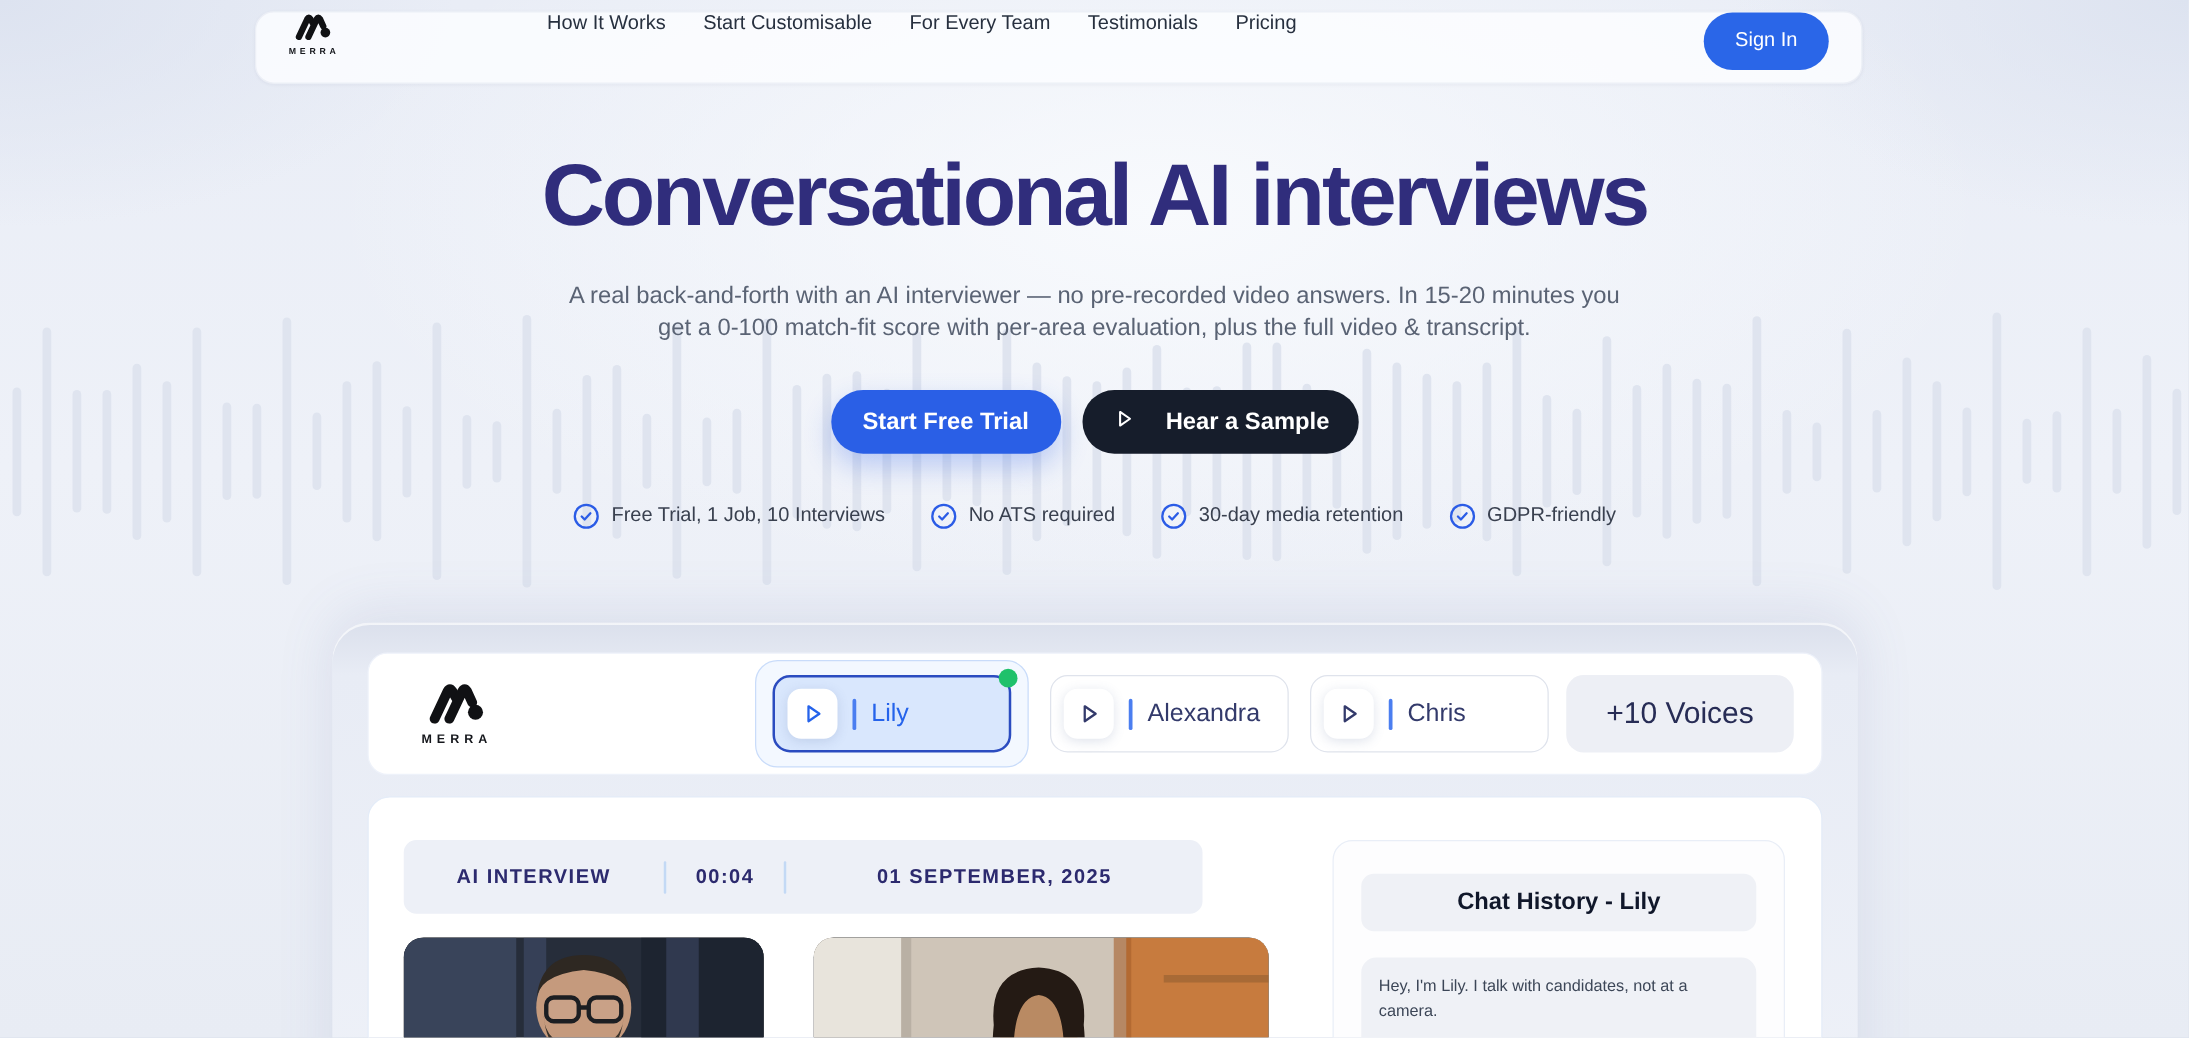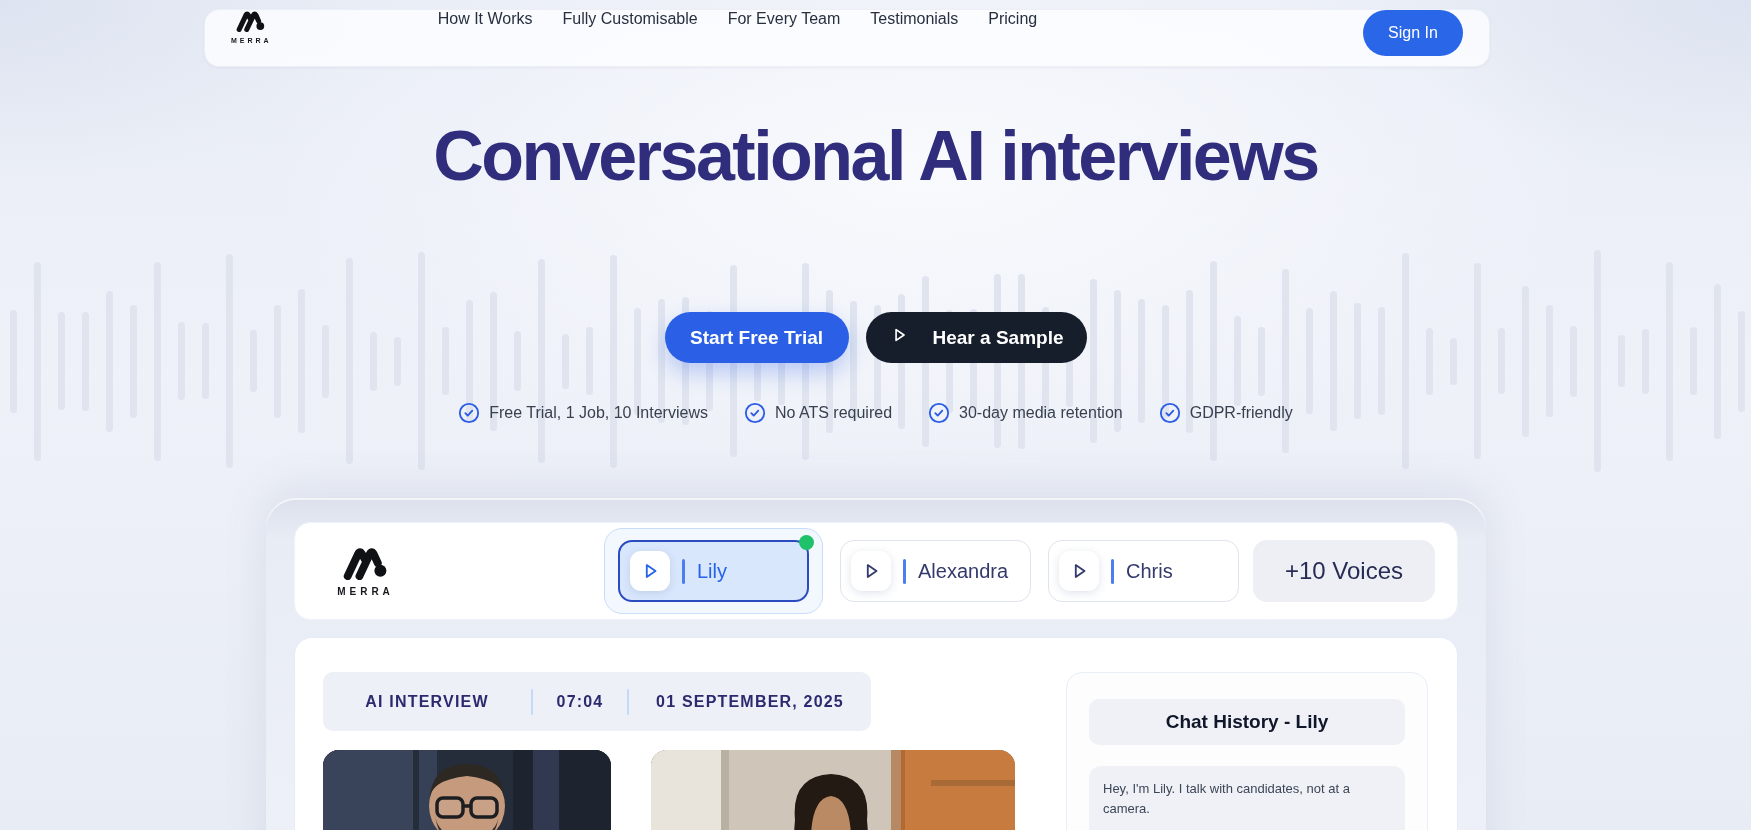"Fully Customisable" span.nav-link { text: Fully -> Start }
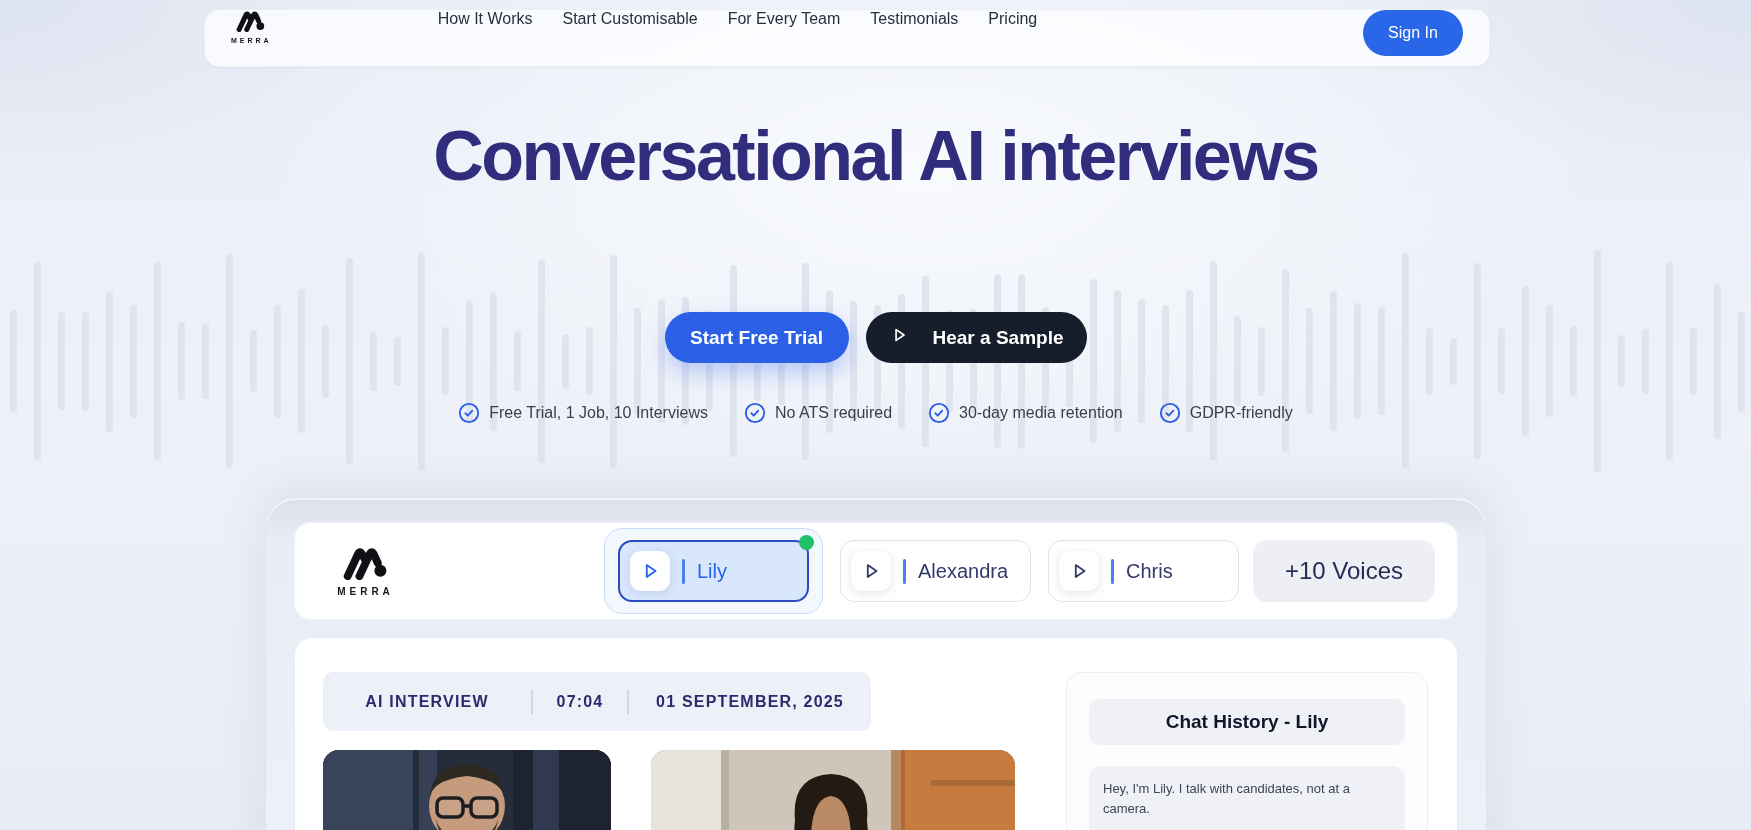"A real back-and-forth with an" div.sub { html: none -> <div> <span>A real back-and-forth with an AI interviewer — no pre-recorded video answers. In 15-20 minutes you get a 0-100 match-fit score with per-area evaluation, plus the full video &amp; transcript.</span> </div> }
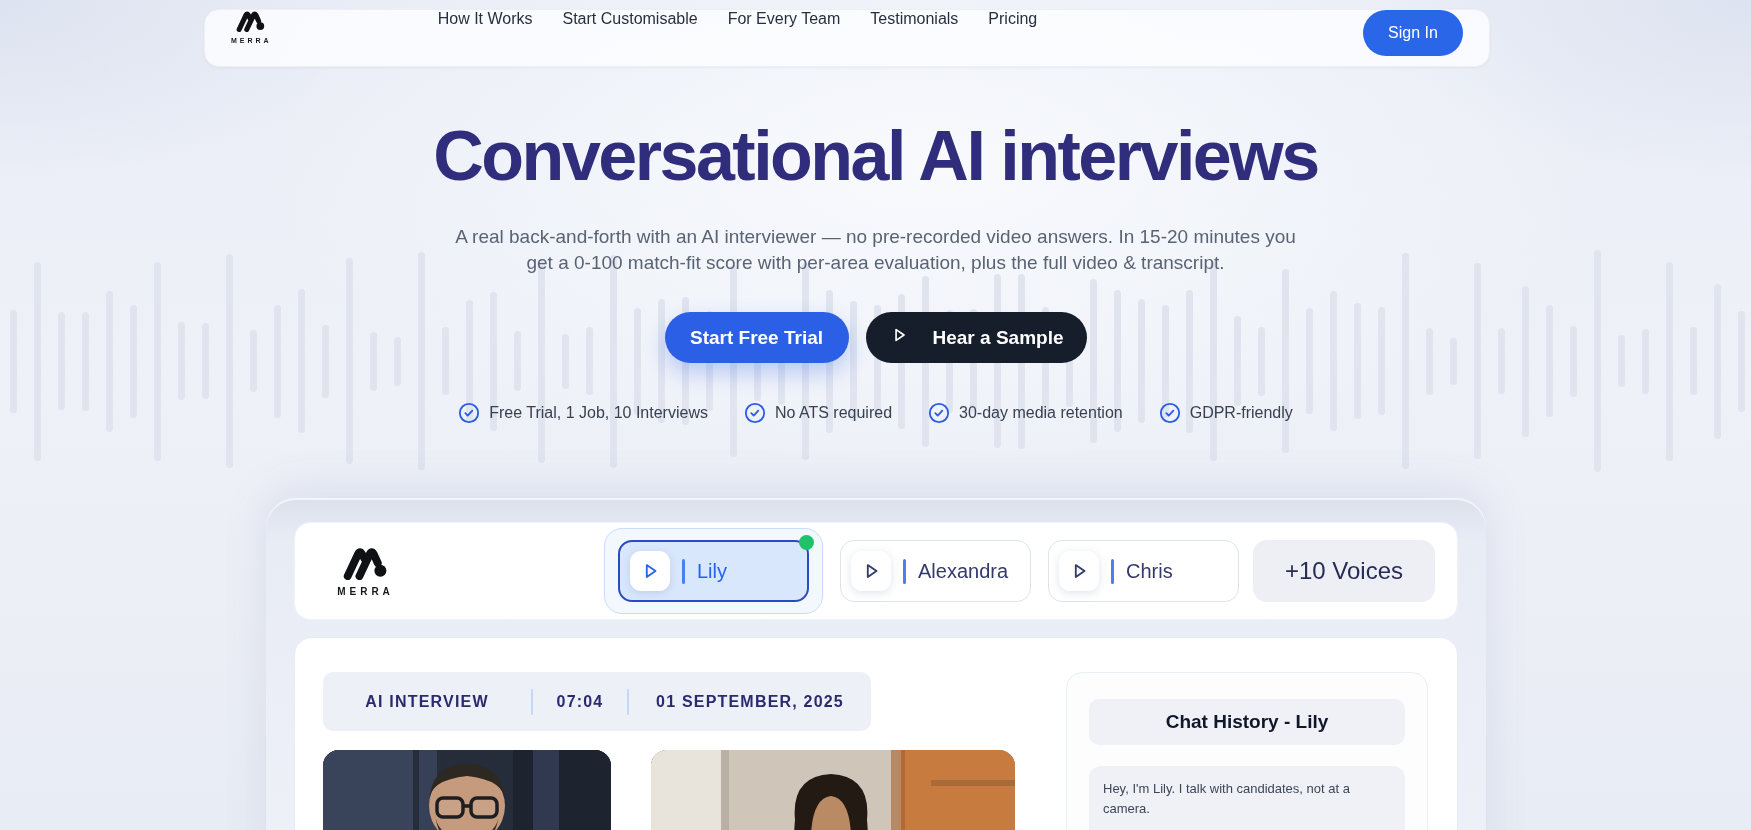"AI INTERVIEW" .meta-bar { width: 548px -> 639px }
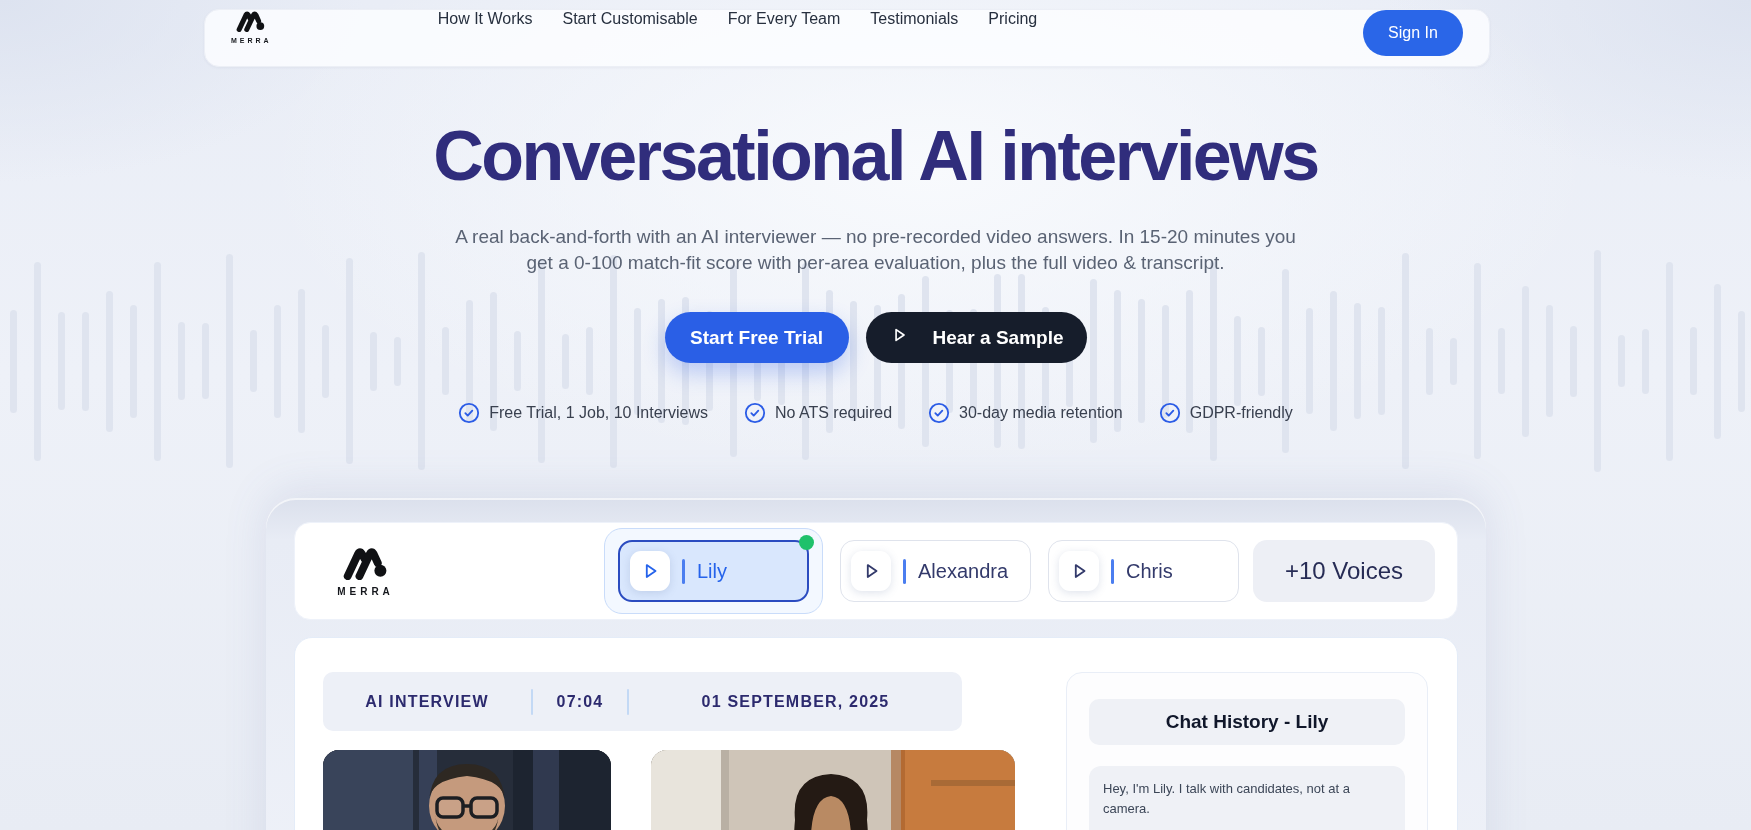"07:04" span.meta-item { text: 07:04 -> 00:04 }
